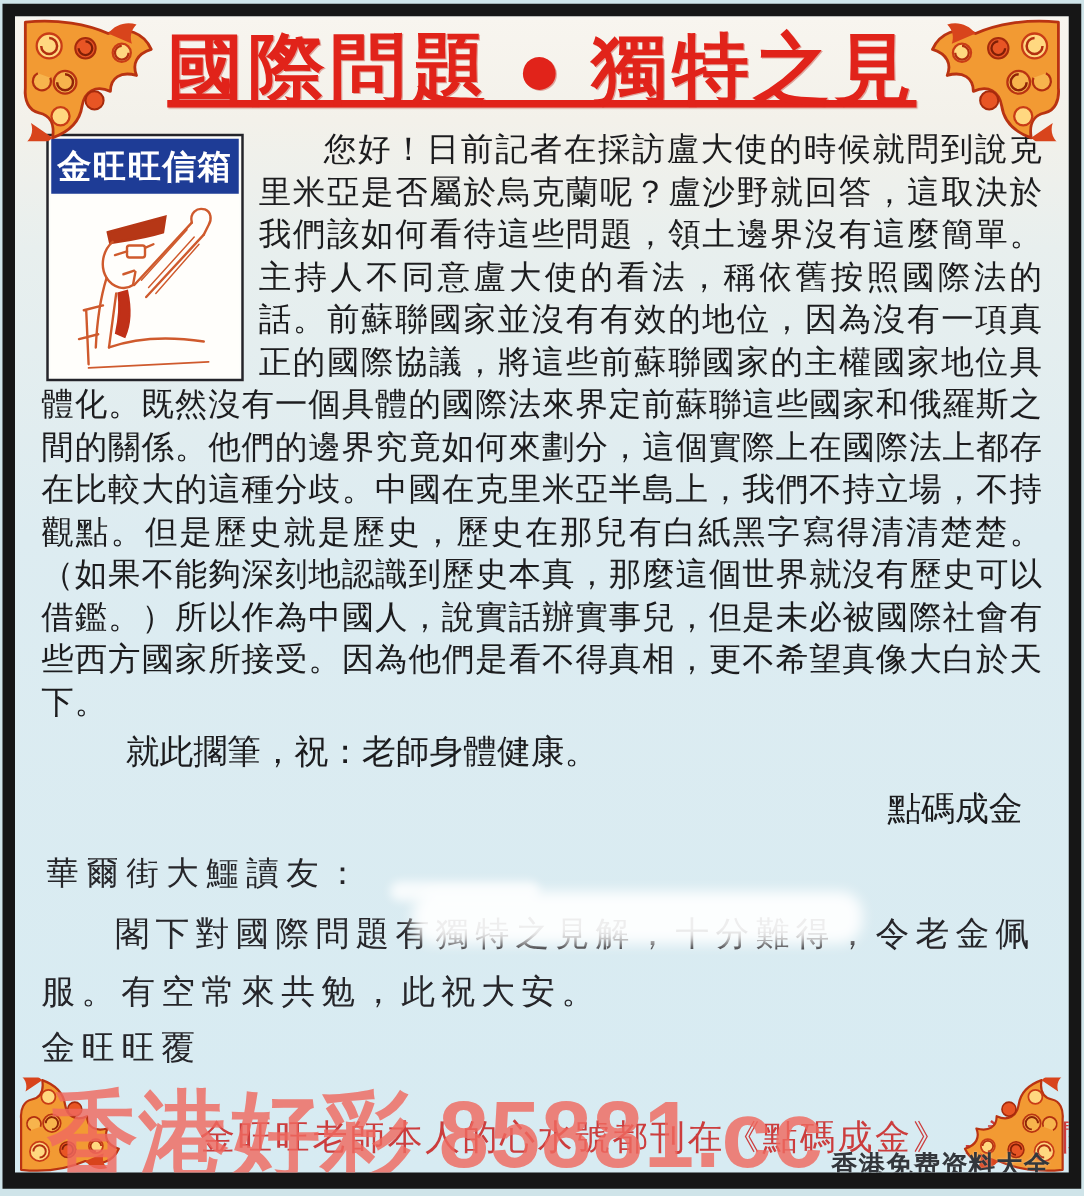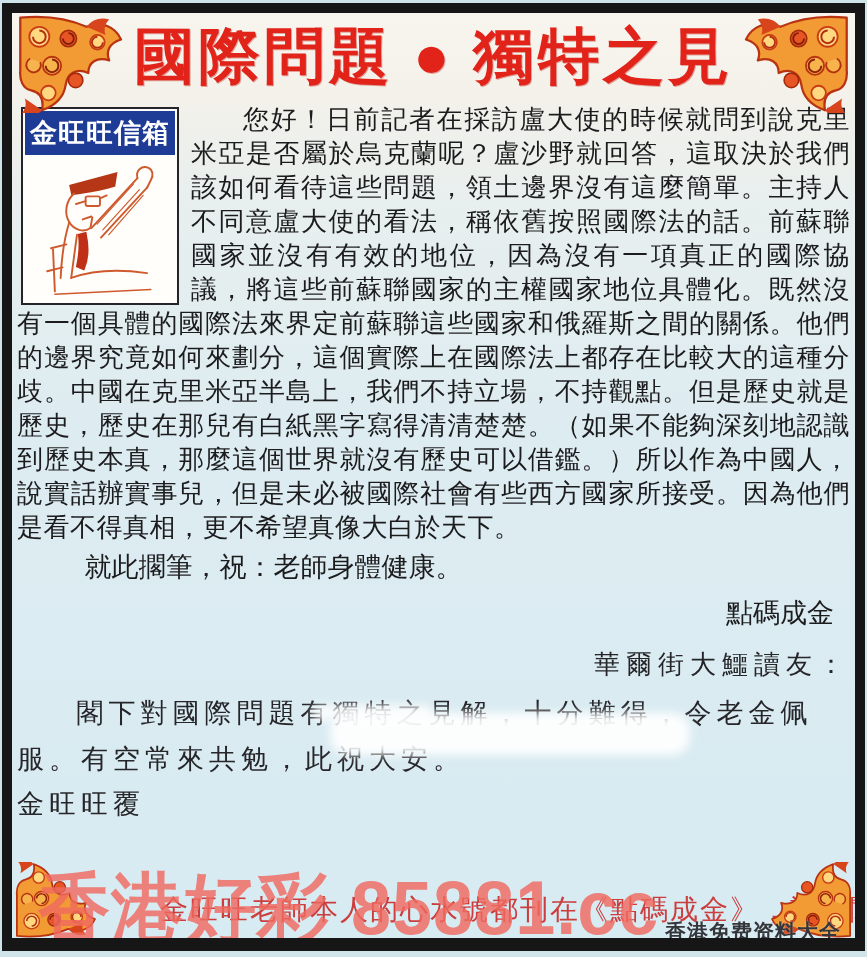"國際問題 ● 獨特之見" .title-band h1 { text-decoration: none -> underline }
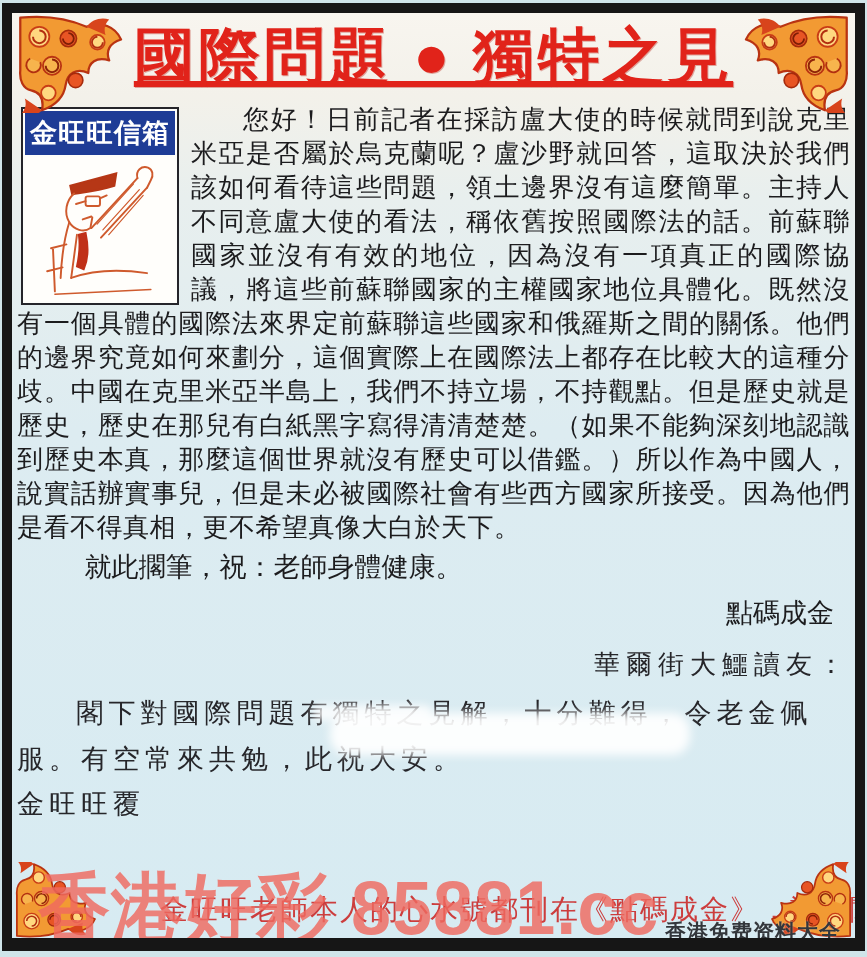"金旺旺信箱" .content { padding: 0 5px -> 0 21px }
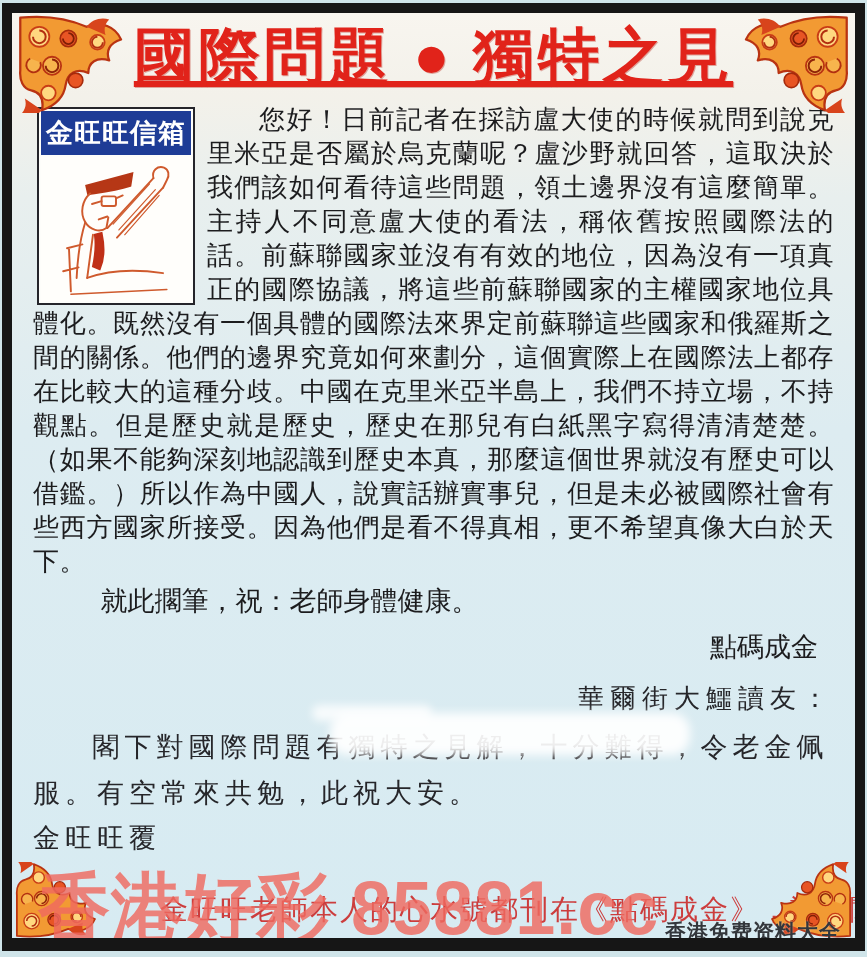"華爾街大鱷讀友：" .reply-sal { text-align: right -> none }
